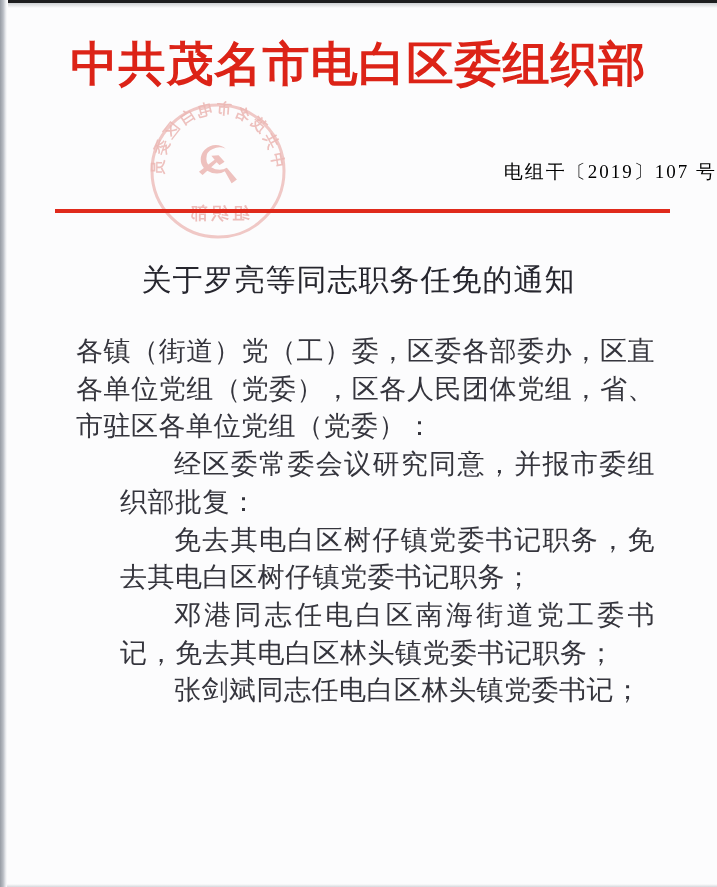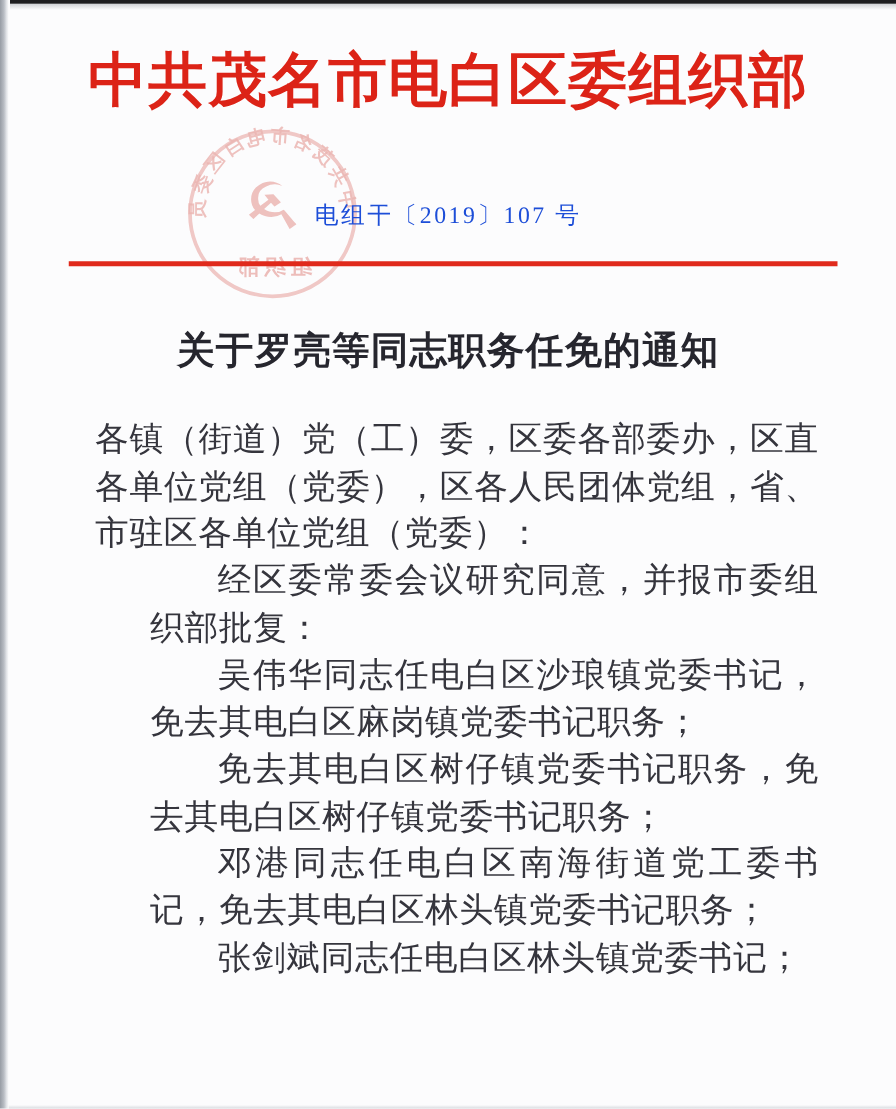"电组干〔2019〕107 号" .doc-number { color: #1d4ed8 -> #000000; text-align: center -> right }
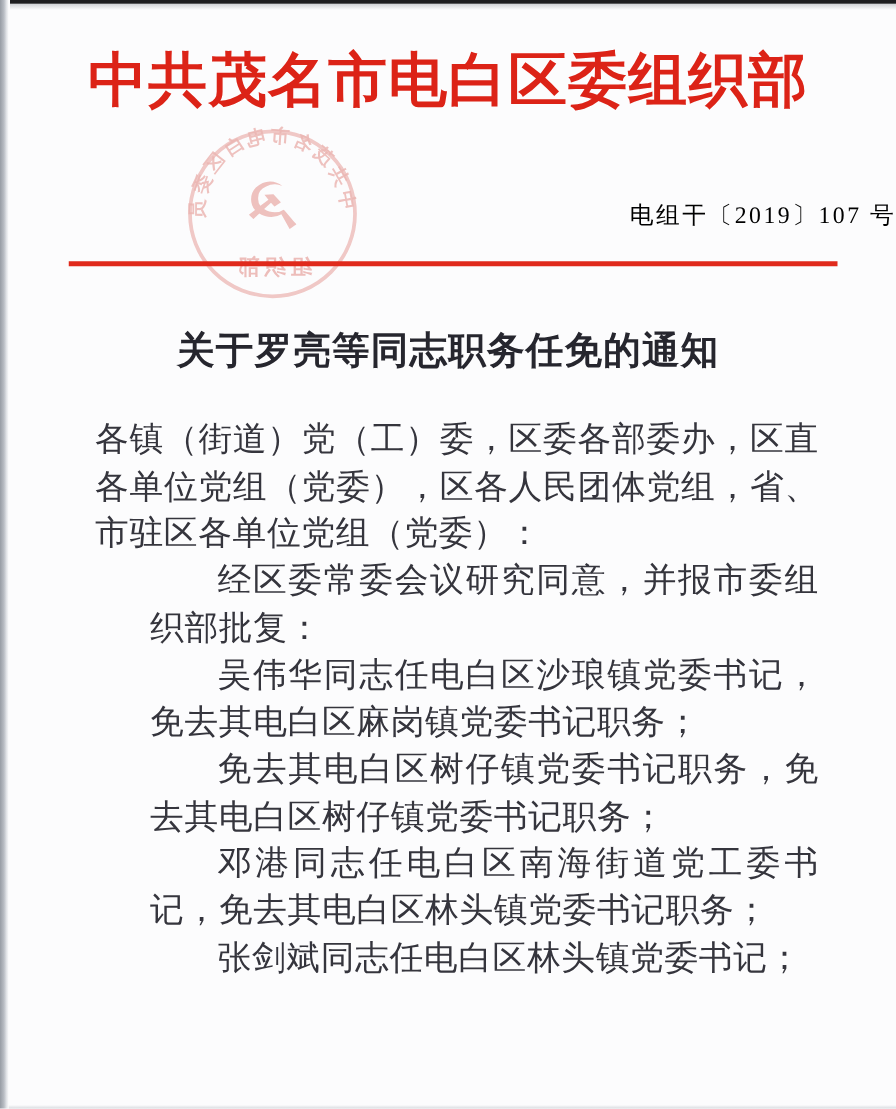"关于罗亮等同志职务任免的通知" .doc-title { font-weight: bold -> normal }
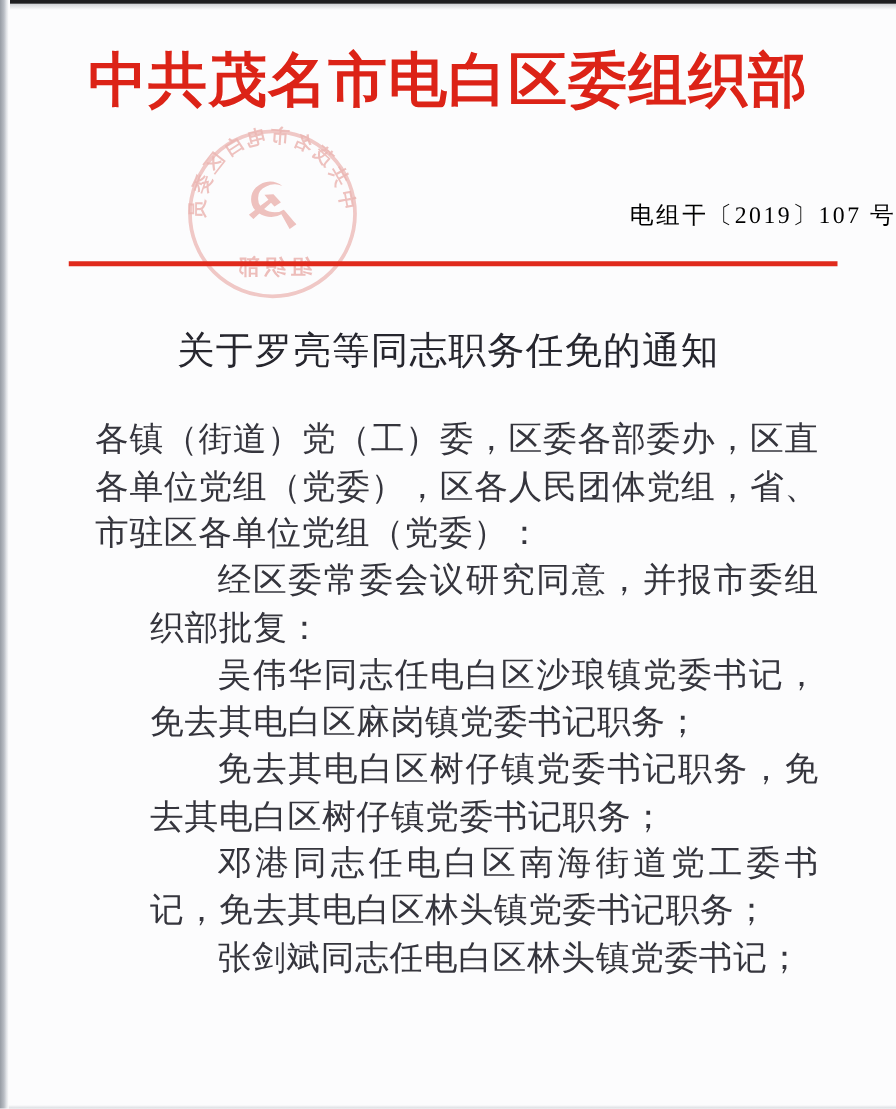"吴伟华同志任电白区沙琅镇党委书记，免去其电白区麻岗镇党委书记职务；" p.indent { html: <p>吴伟华同志任电白区沙琅镇党委书记，免去其电白区麻岗镇党委书记职务；</p> -> none }
